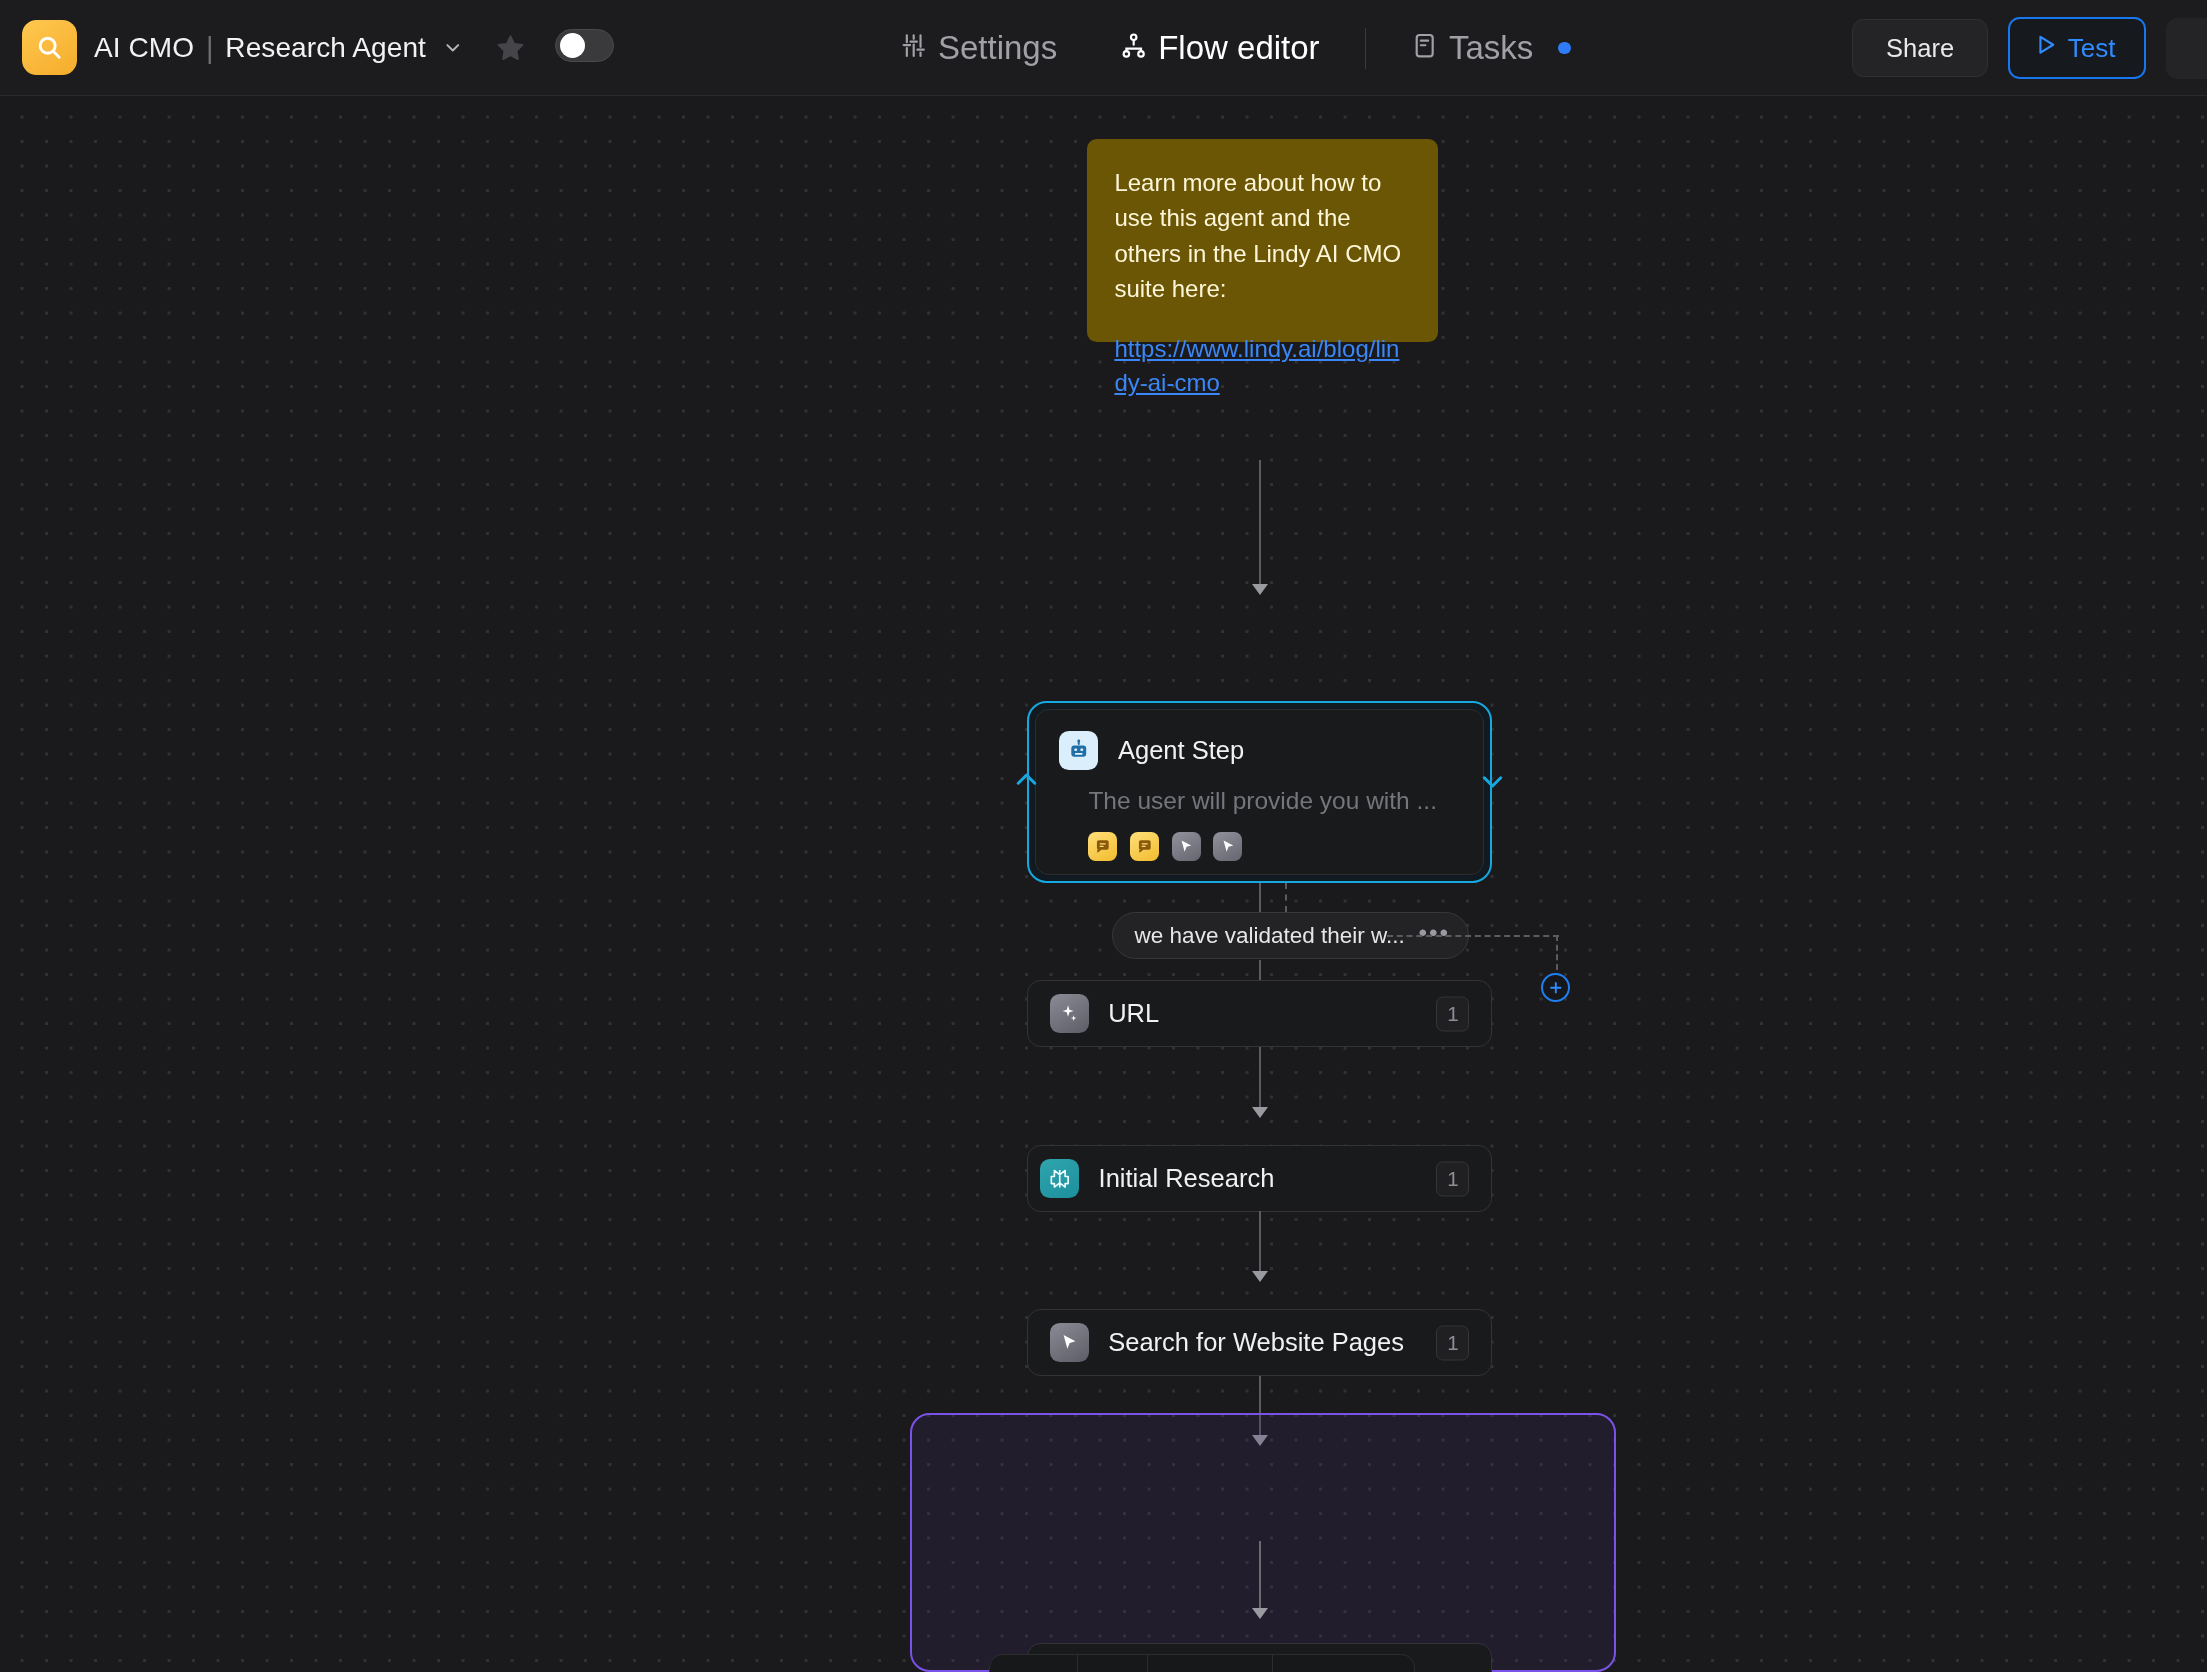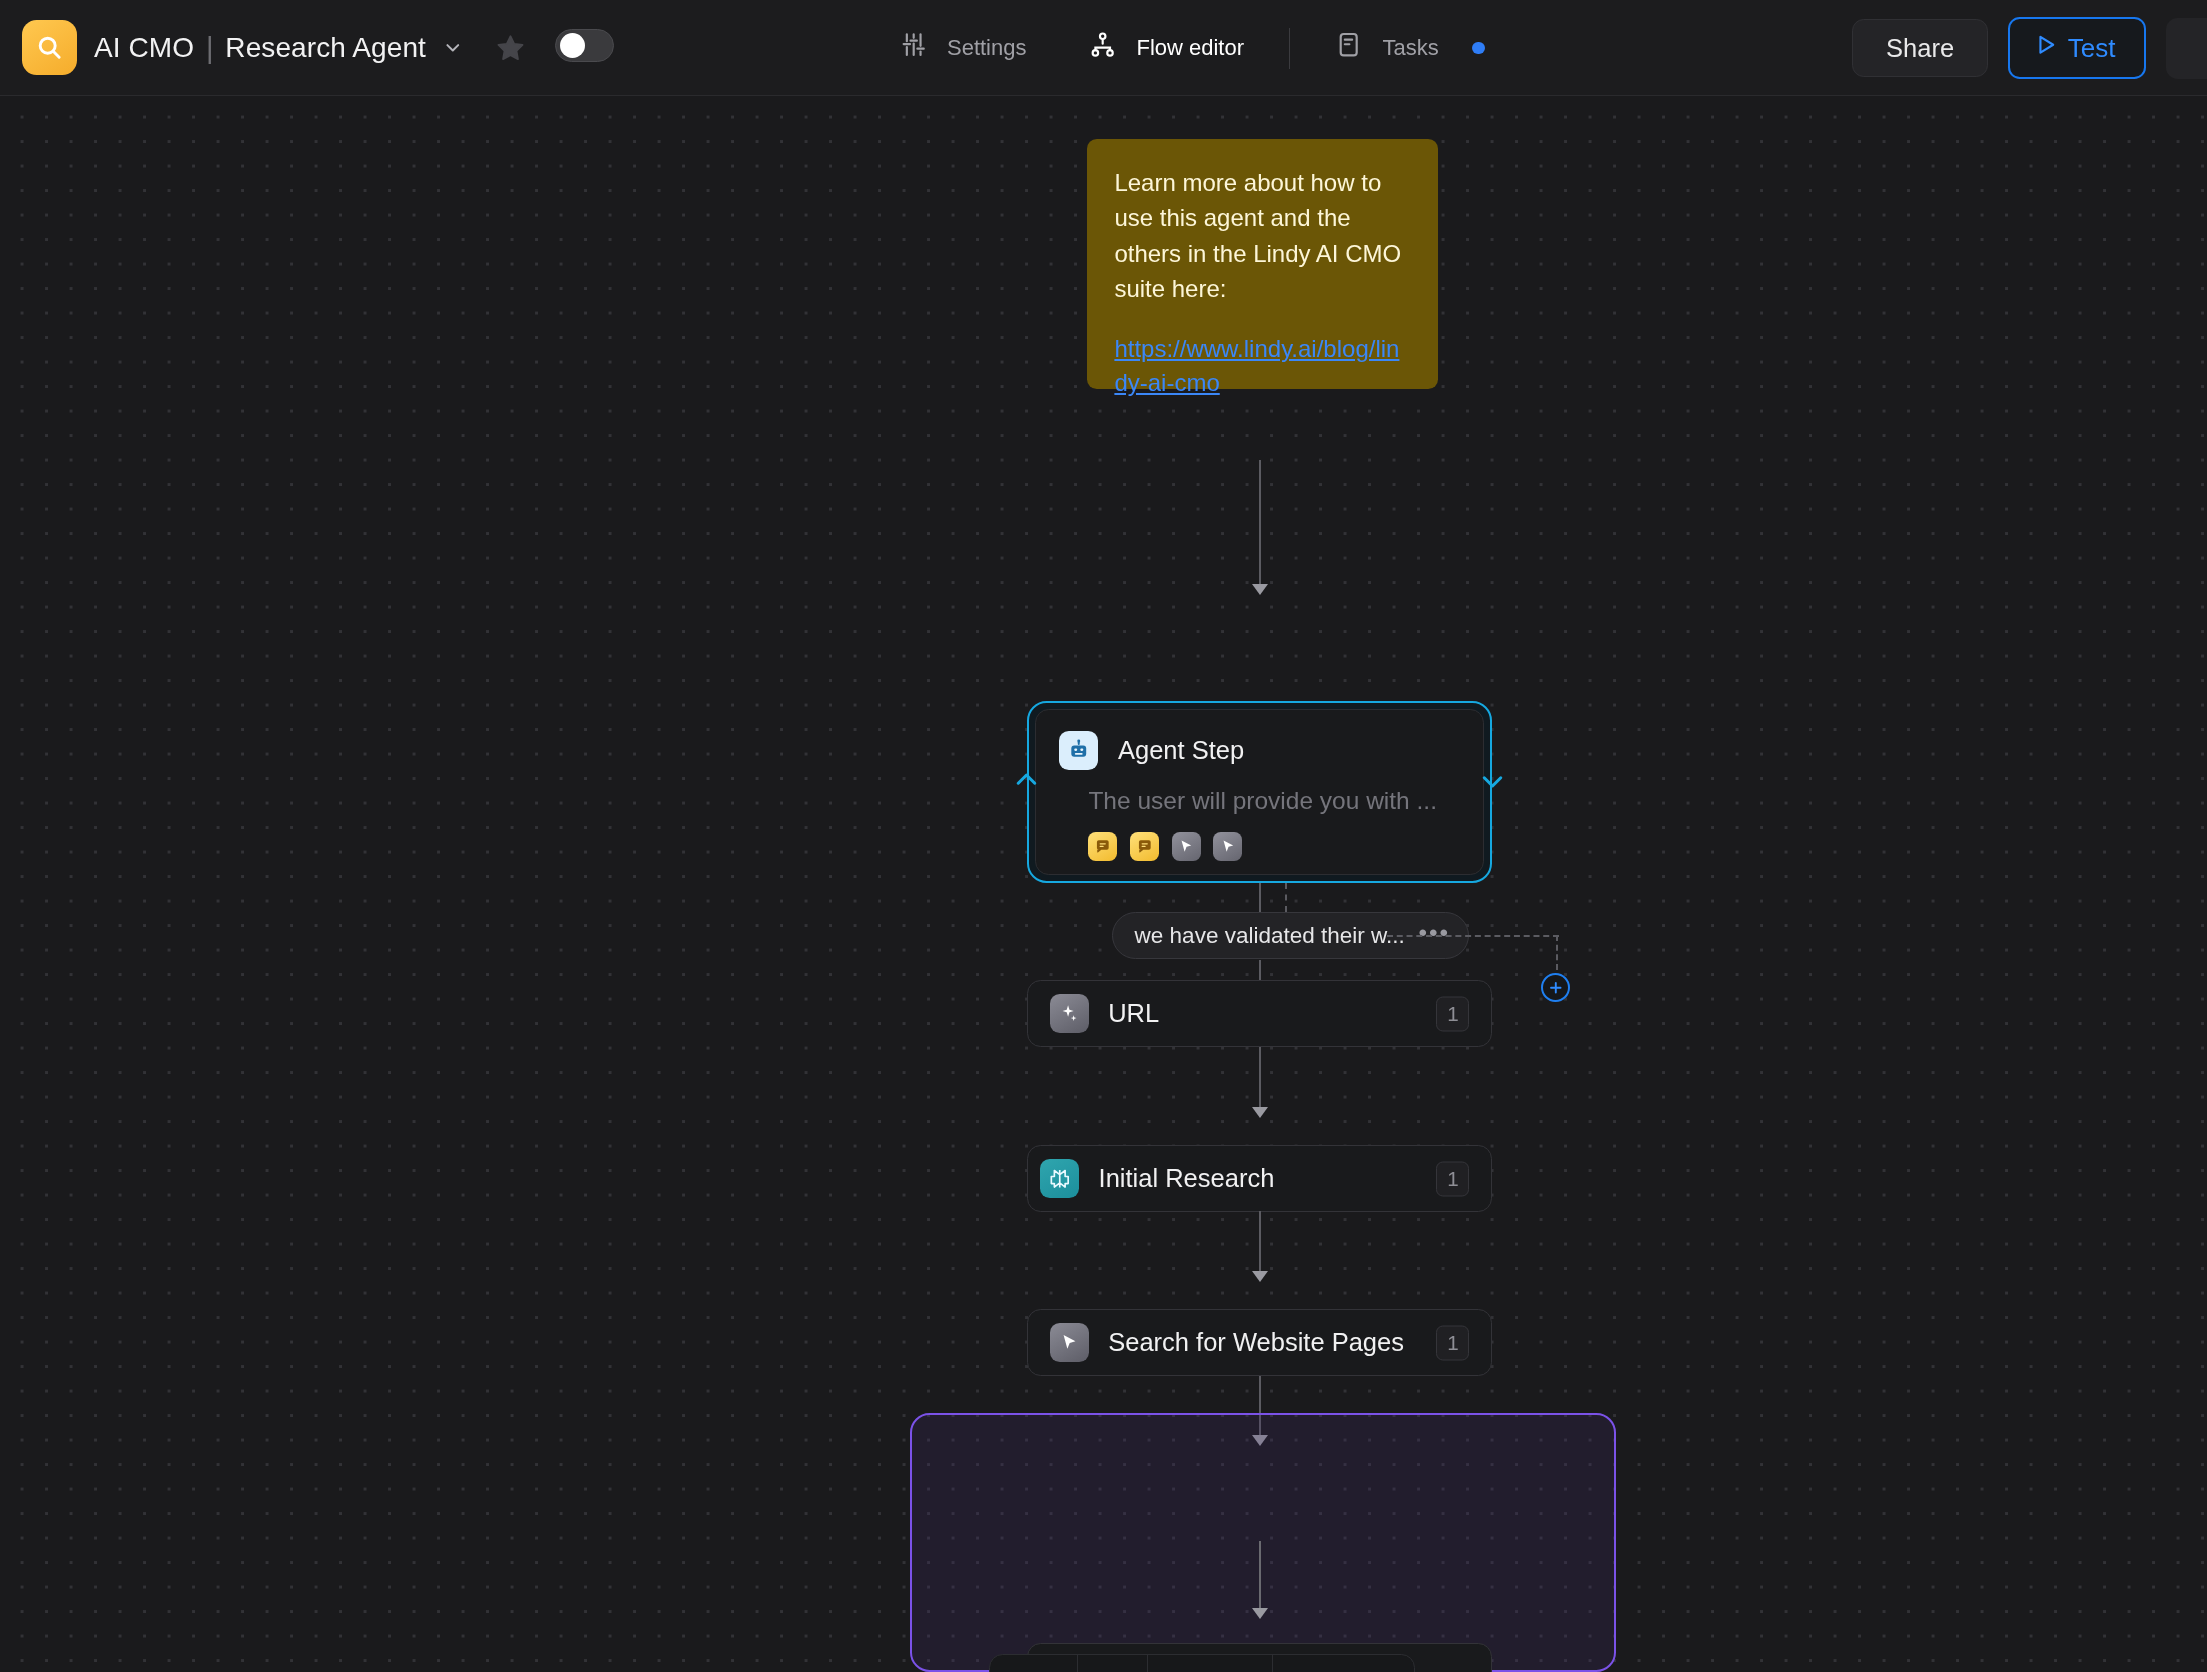"Settings" .navitem { font-size: 22px -> 33px; gap: 20px -> 11px }
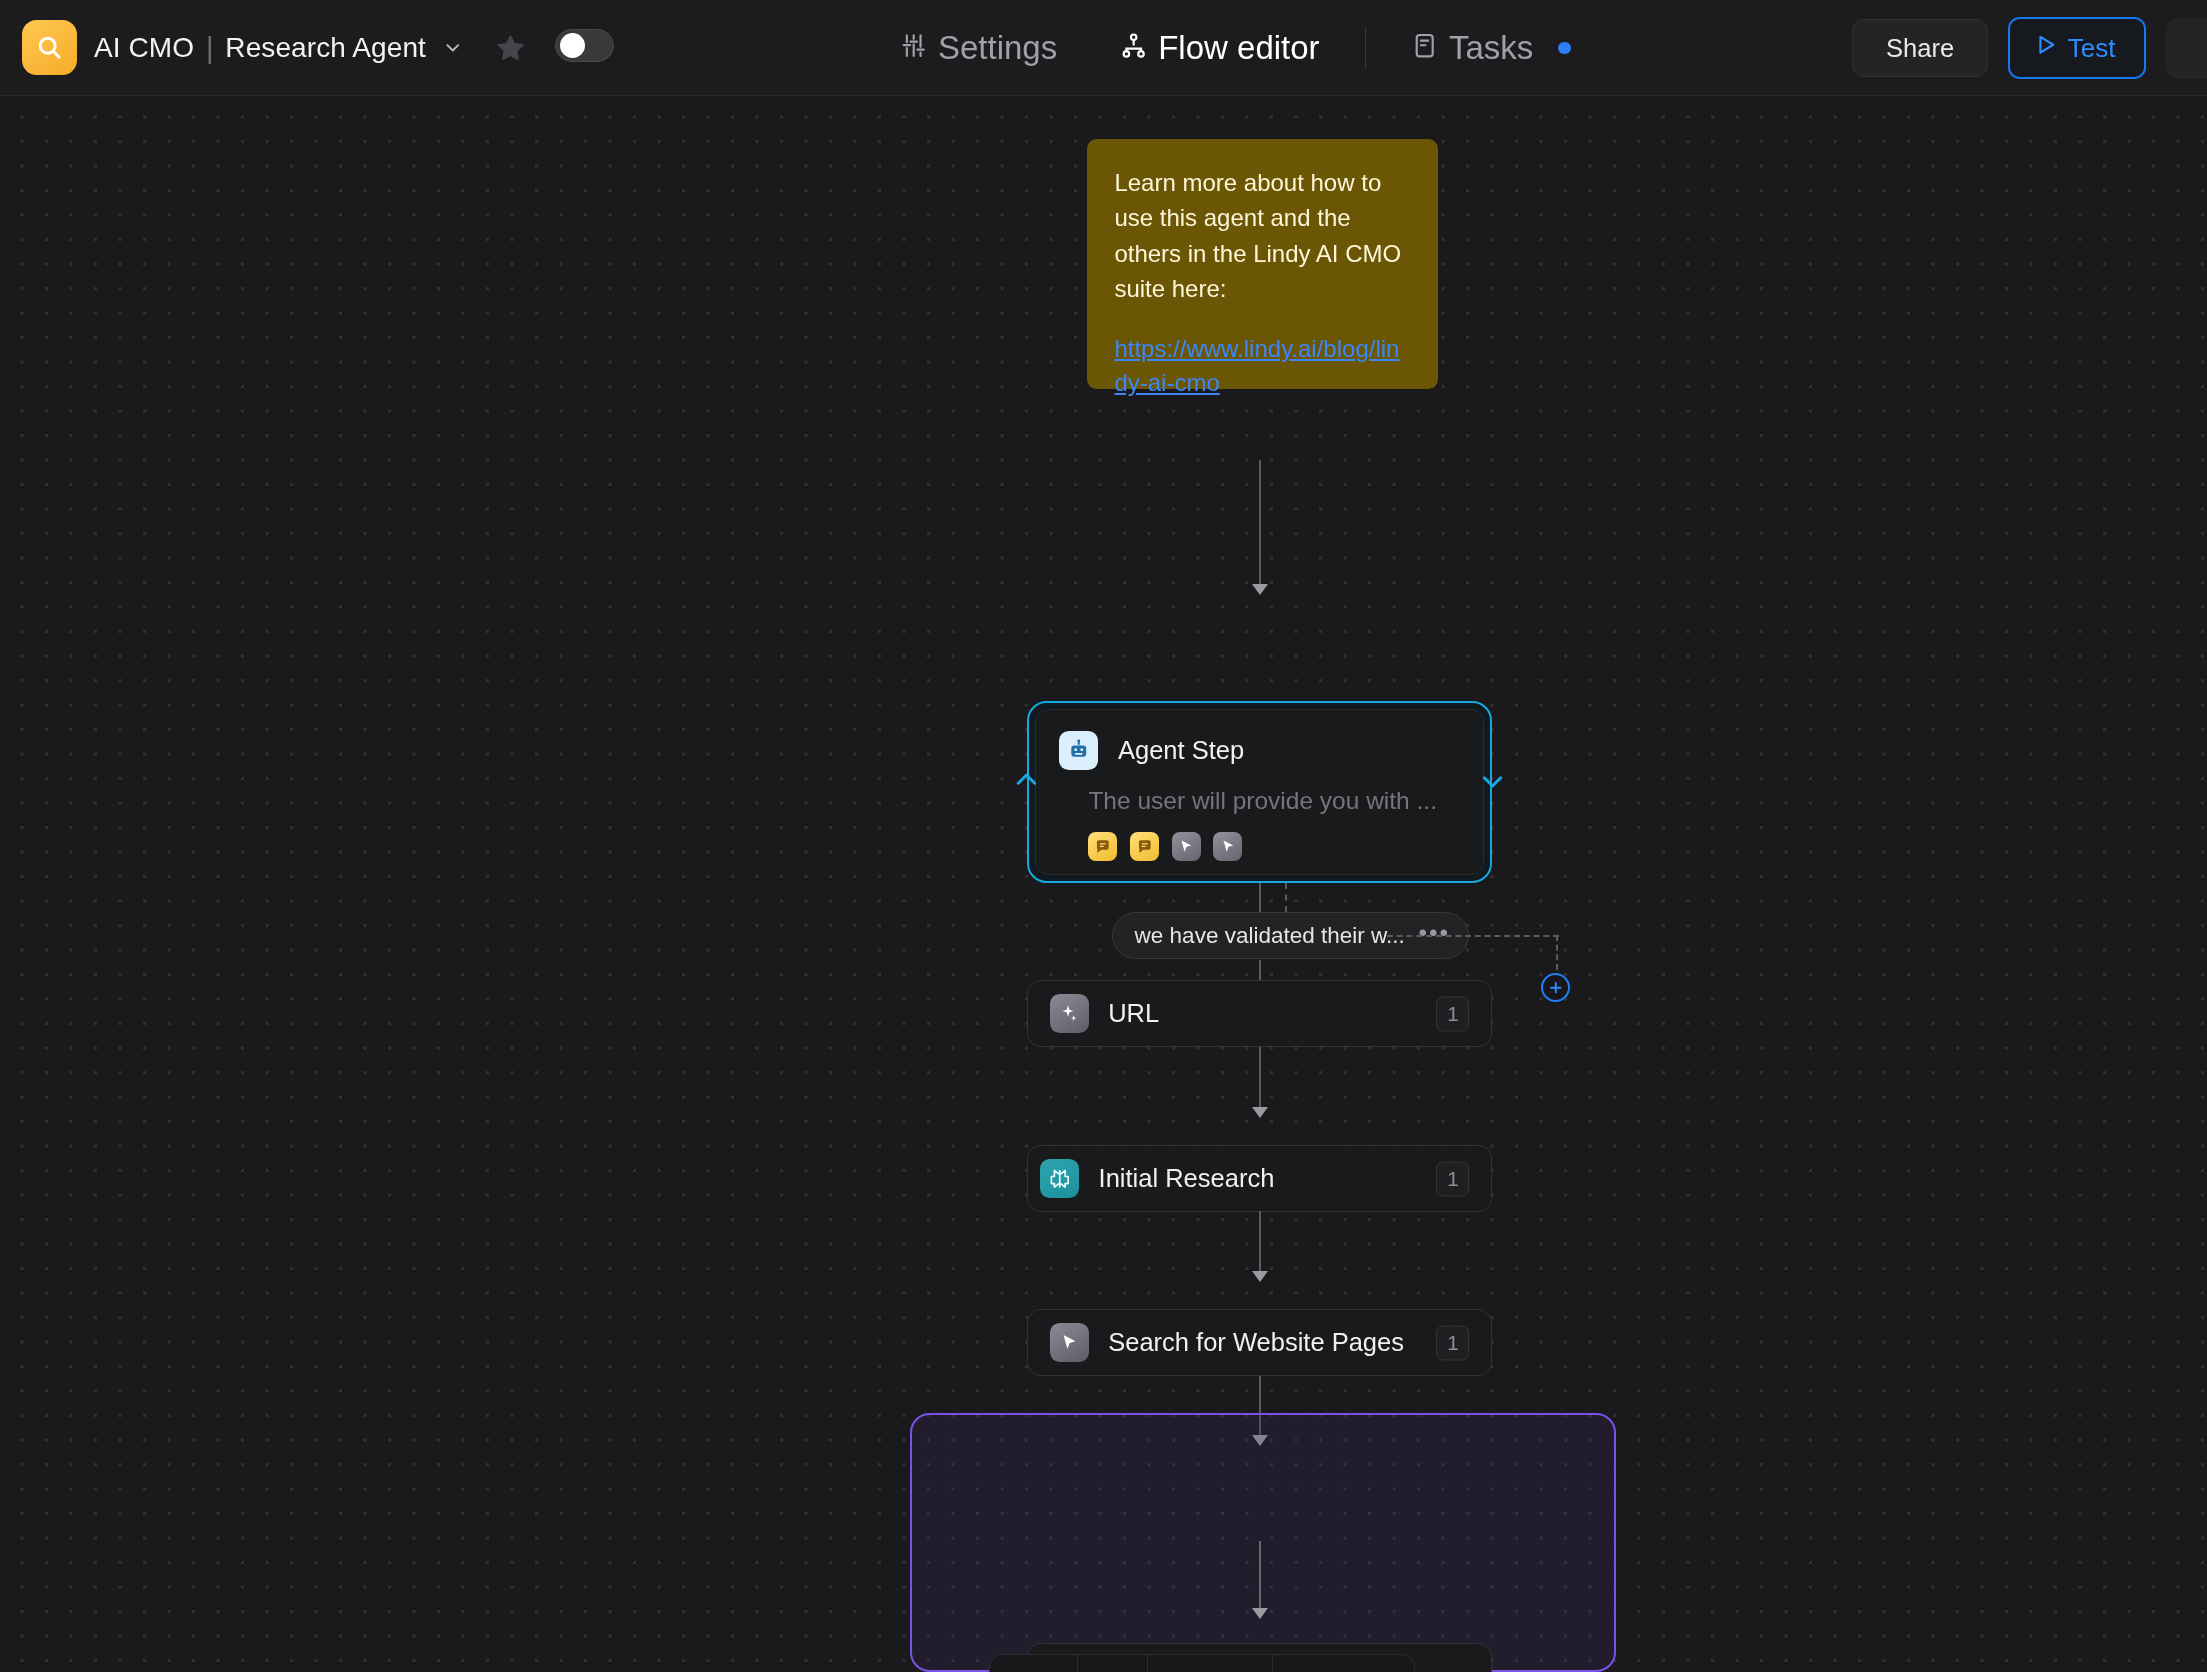"Learn more about how to" #note-card { height: 250px -> 203px }
